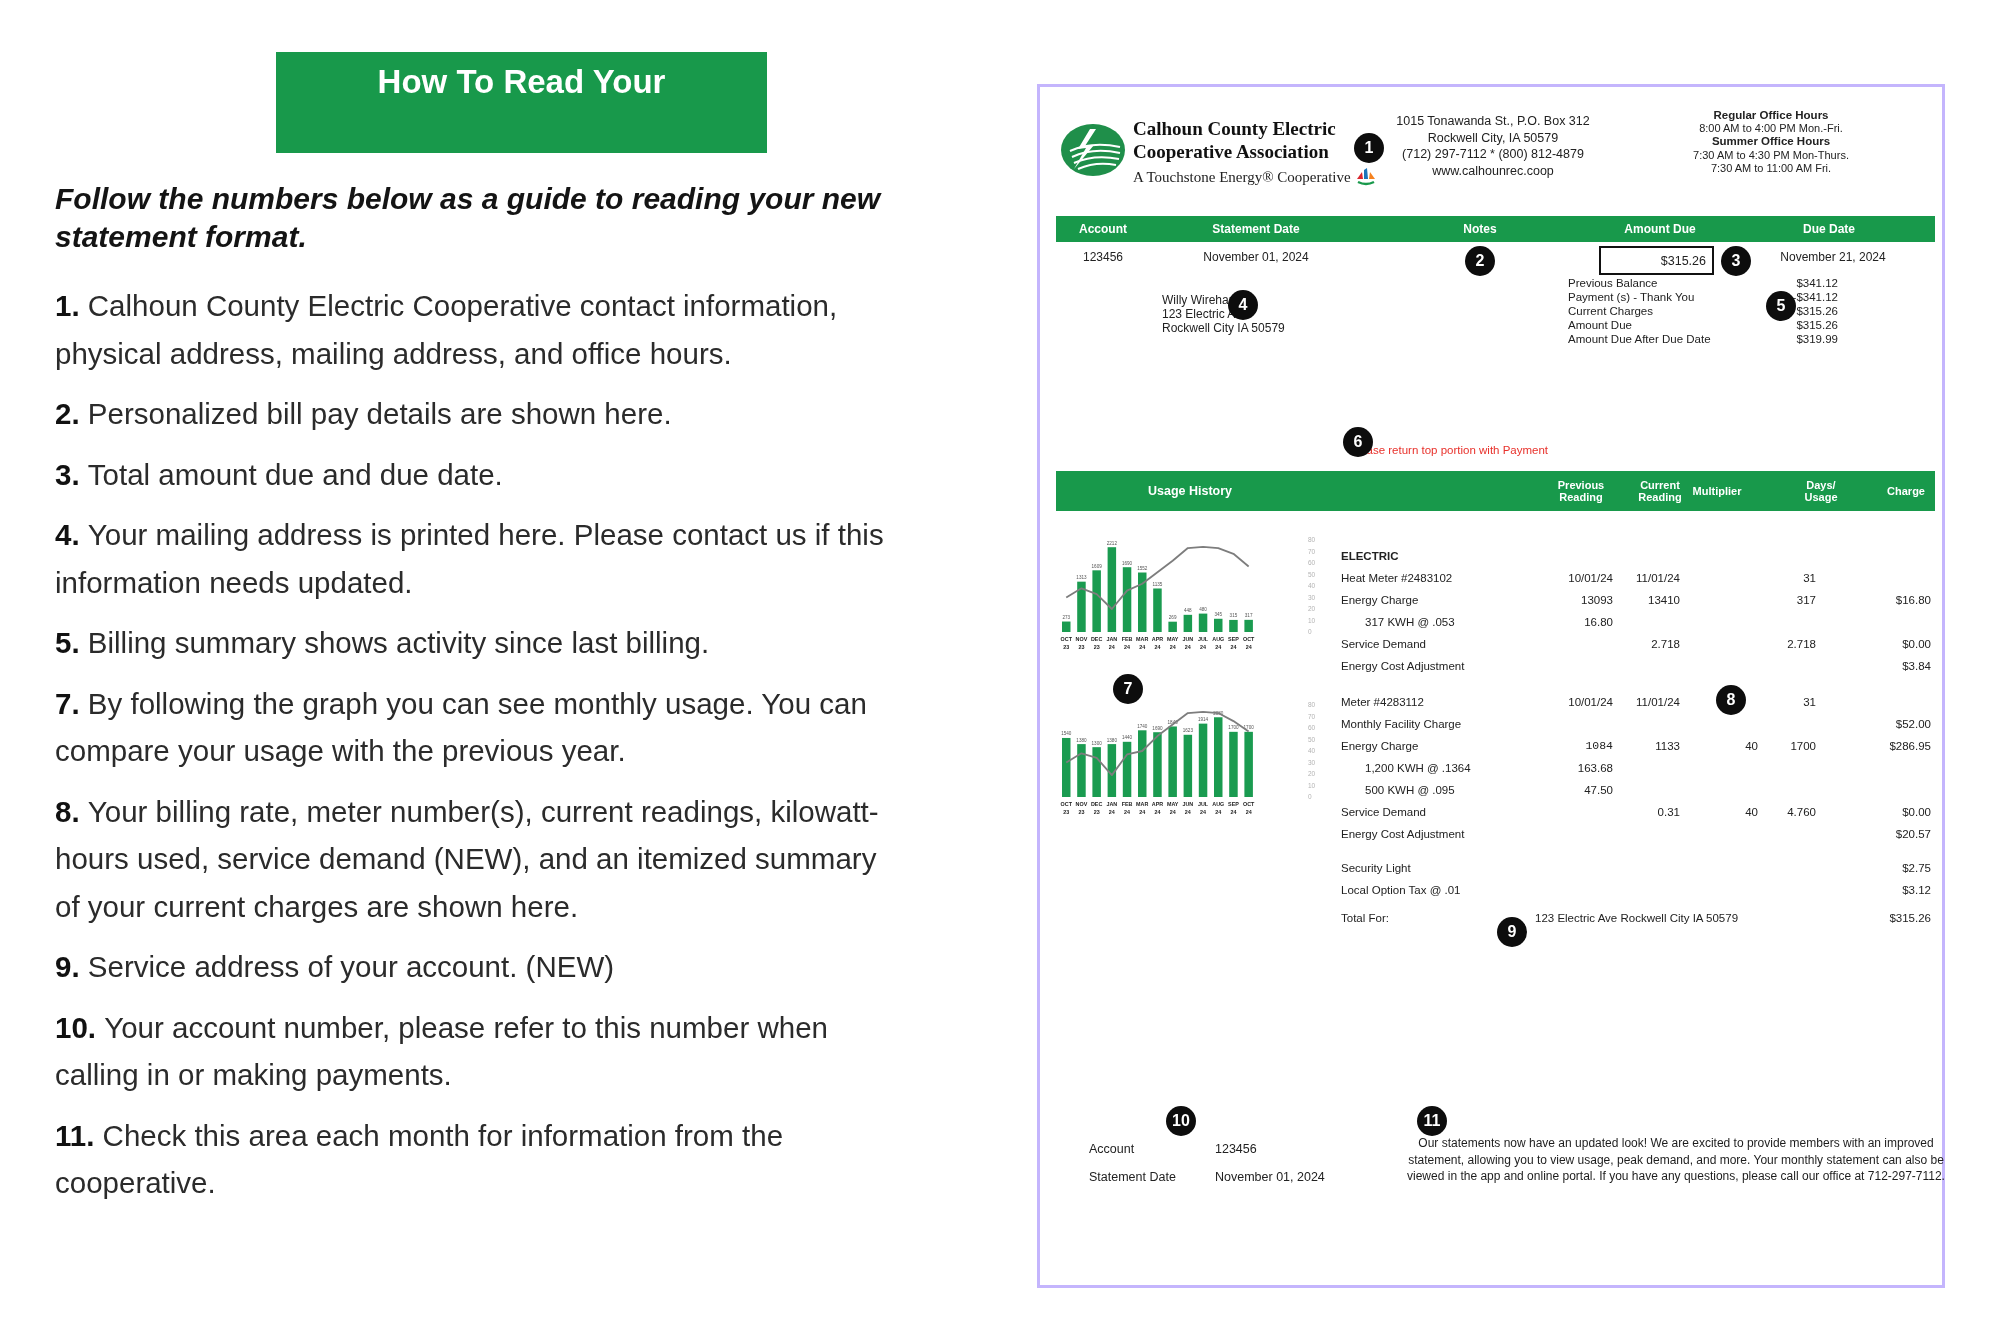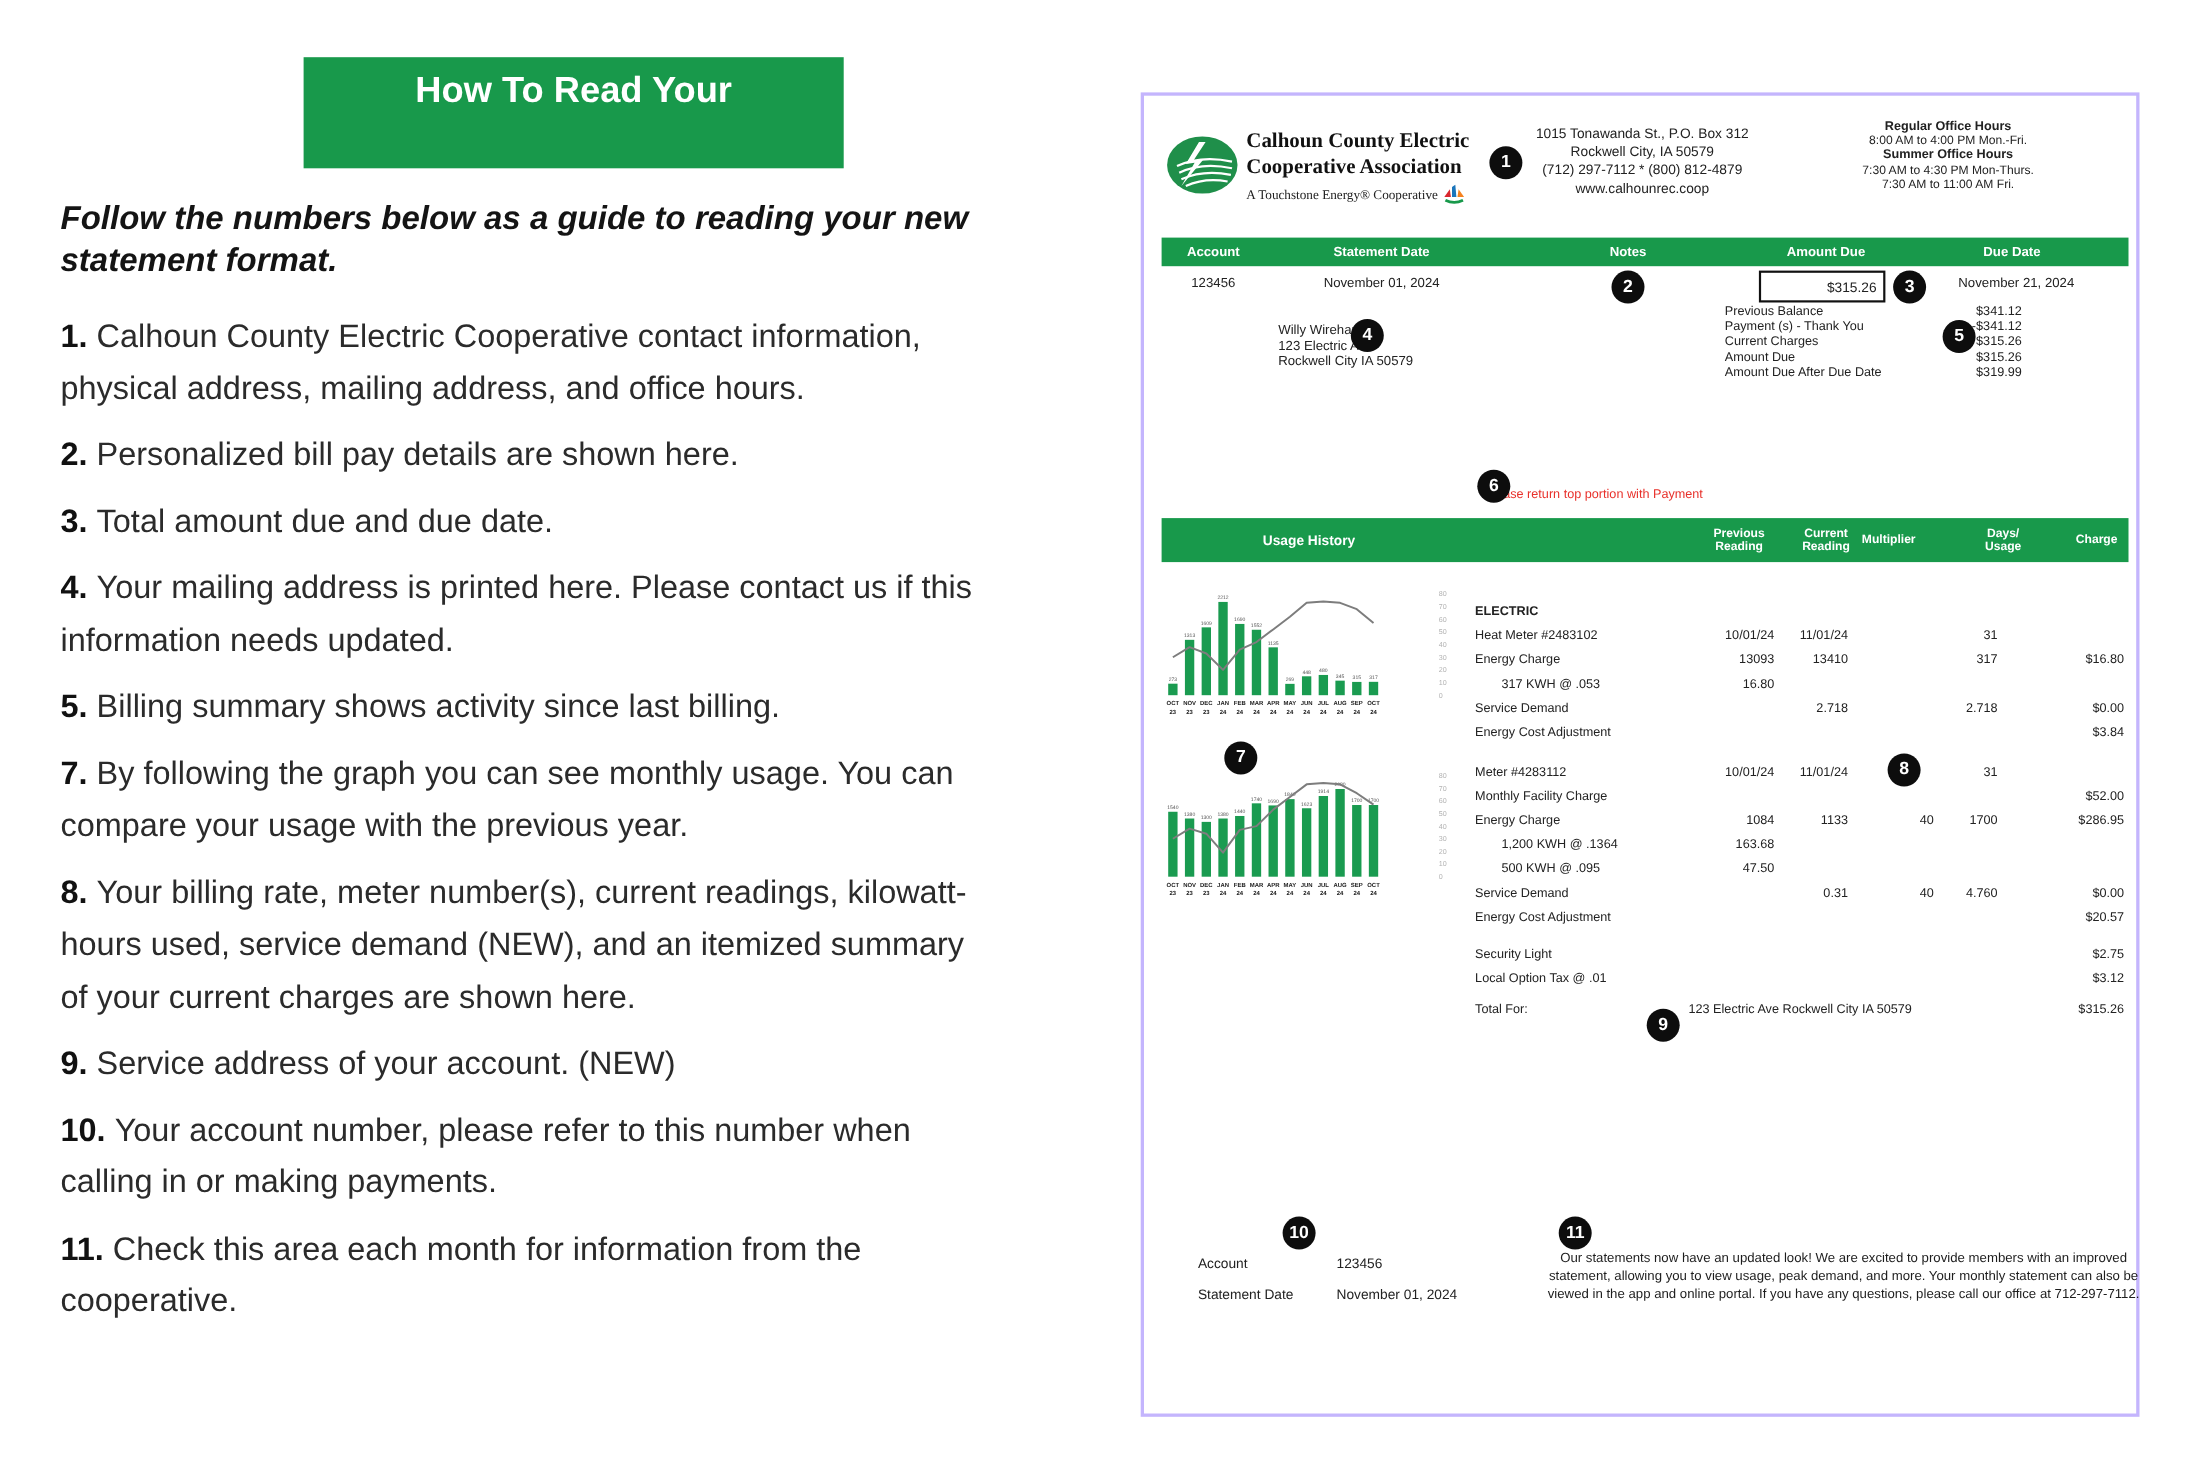"A Touchstone Energy® Cooperative" .tagline { font-size: 12px -> 15px }
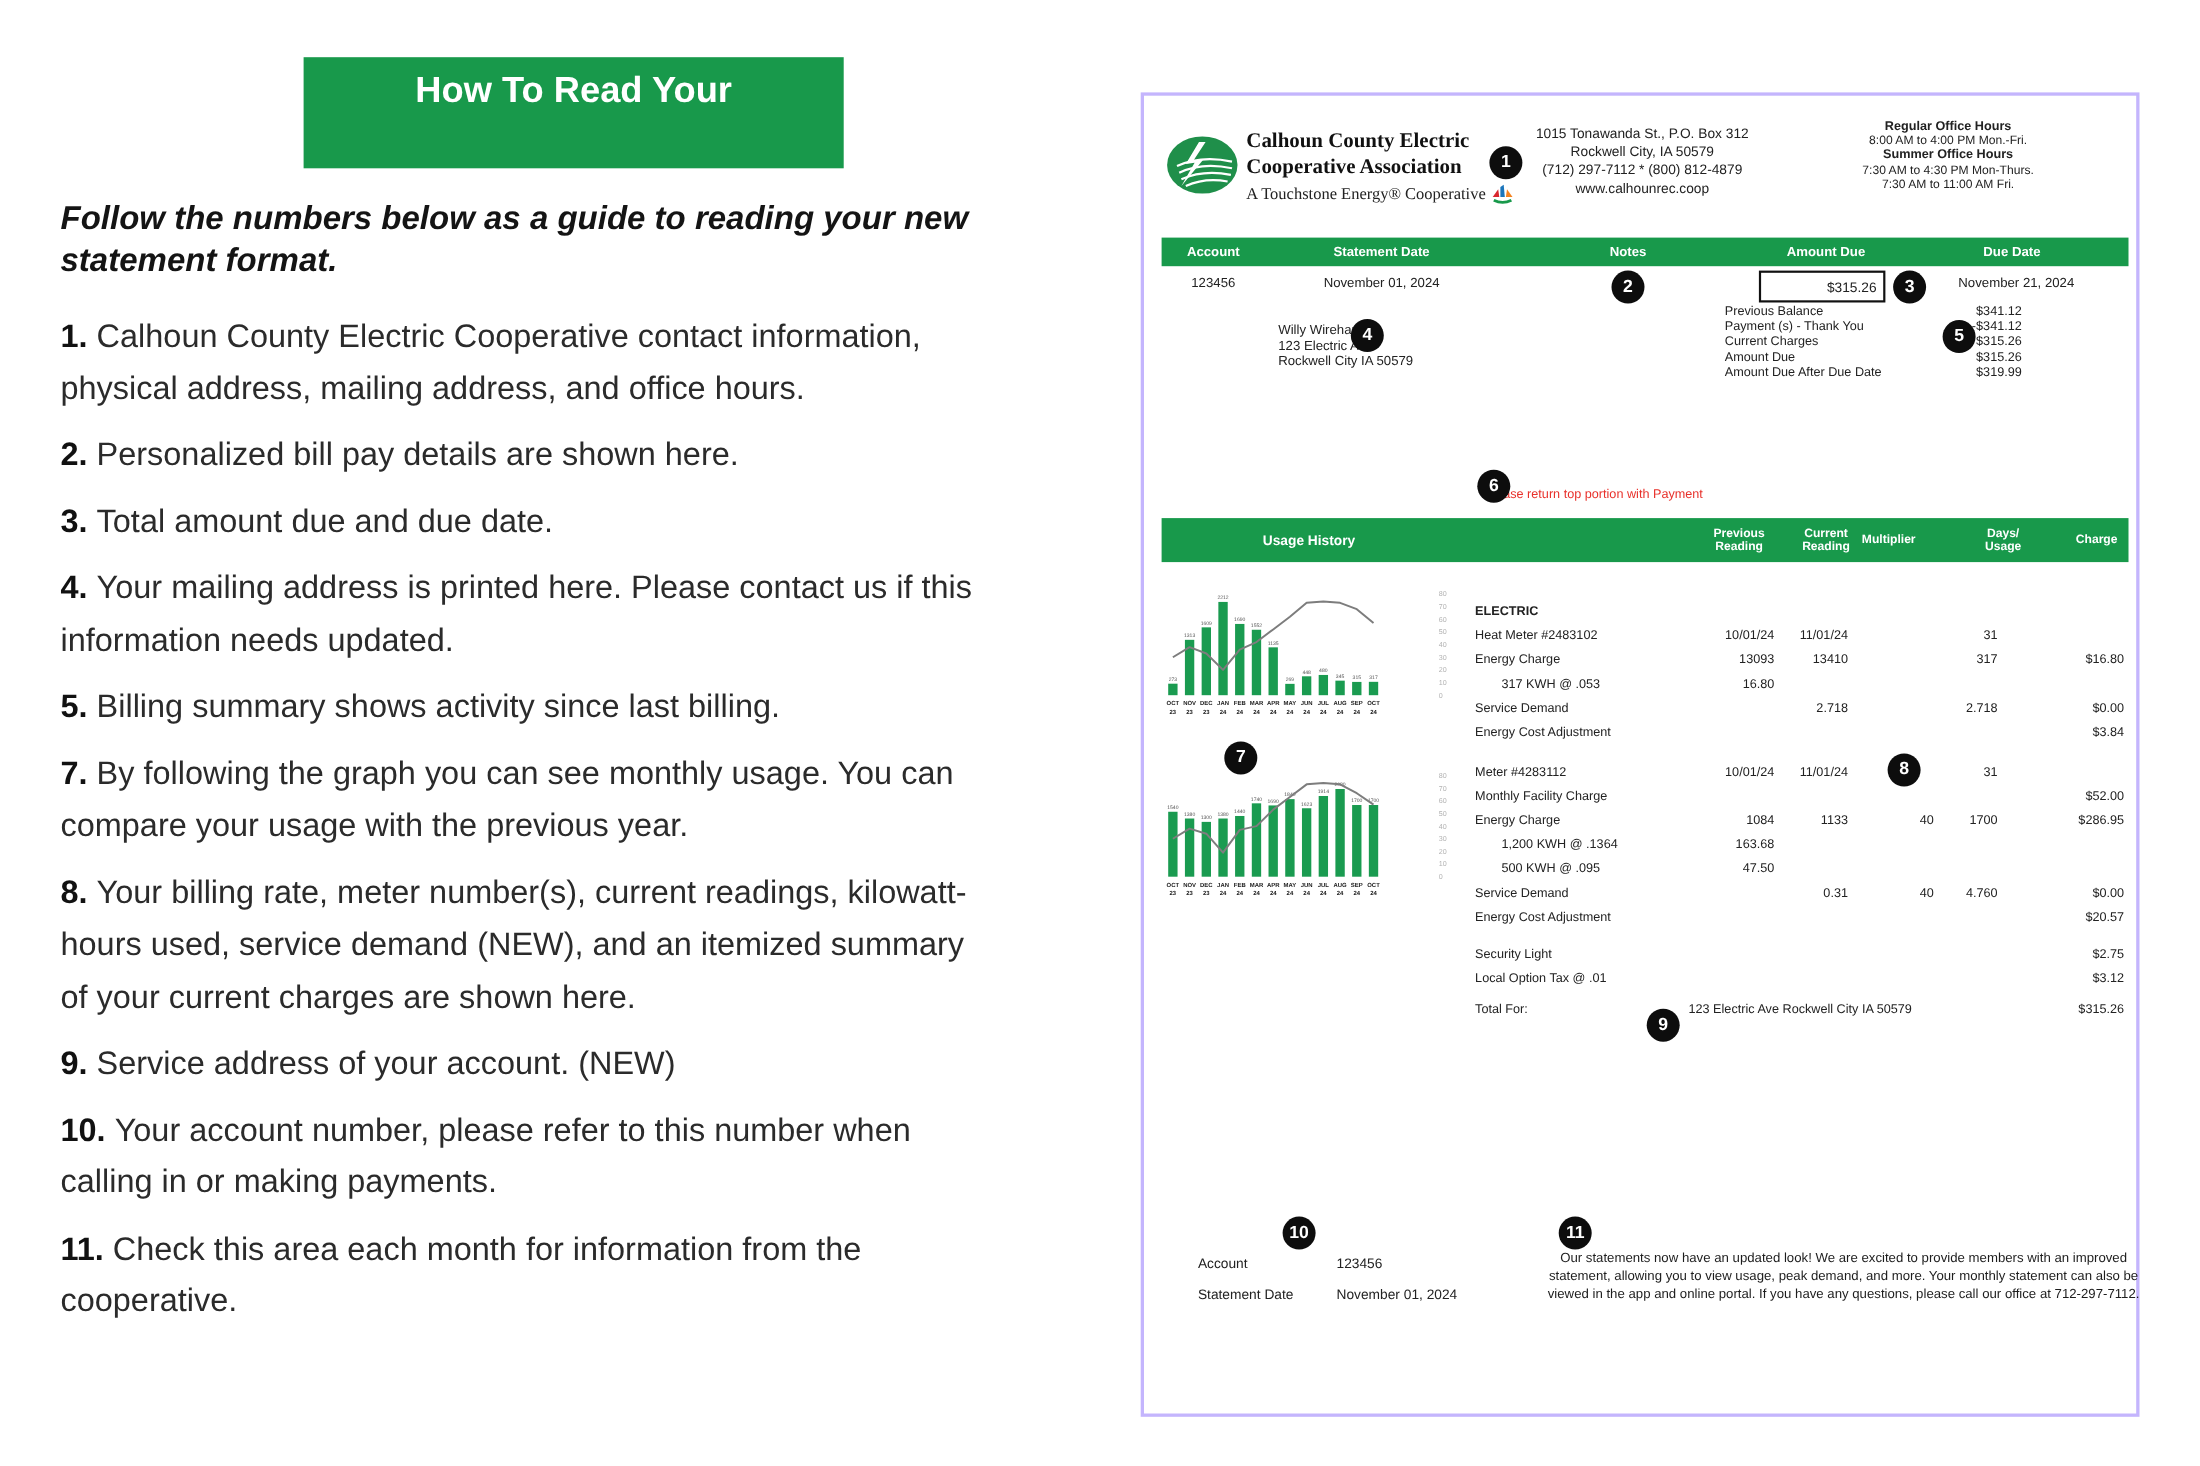"1084" span.cv { font-family: none -> Liberation Mono, monospace }
